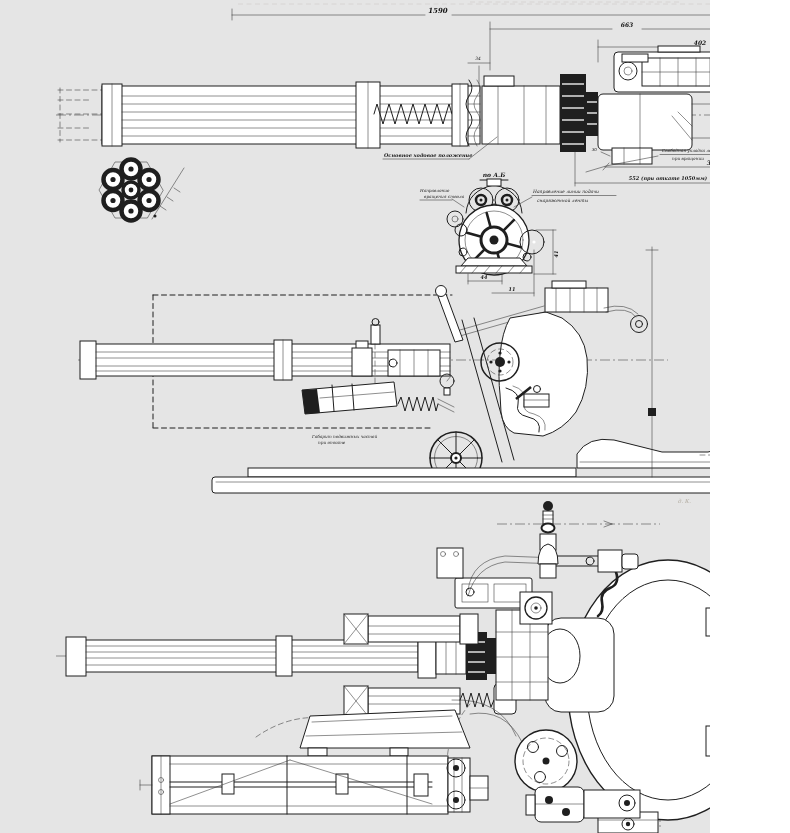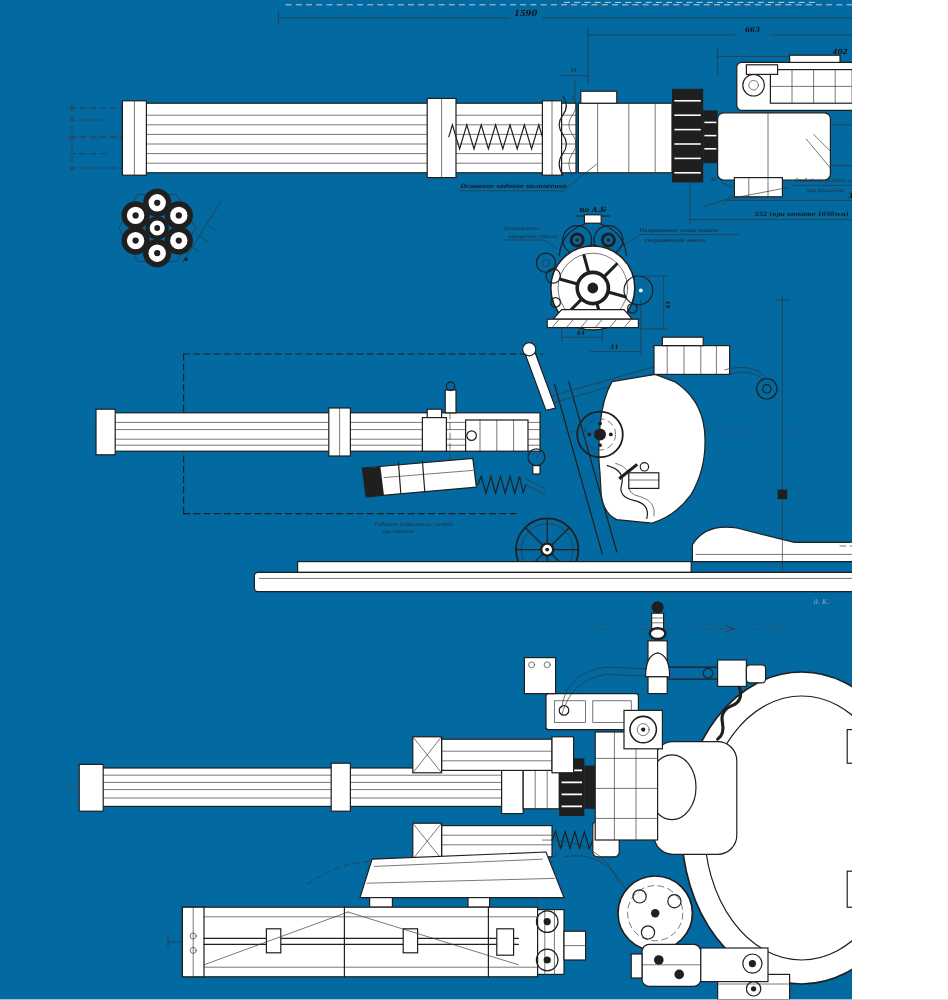"1590" .page { background: #0369a1 -> #e5e5e5 }
